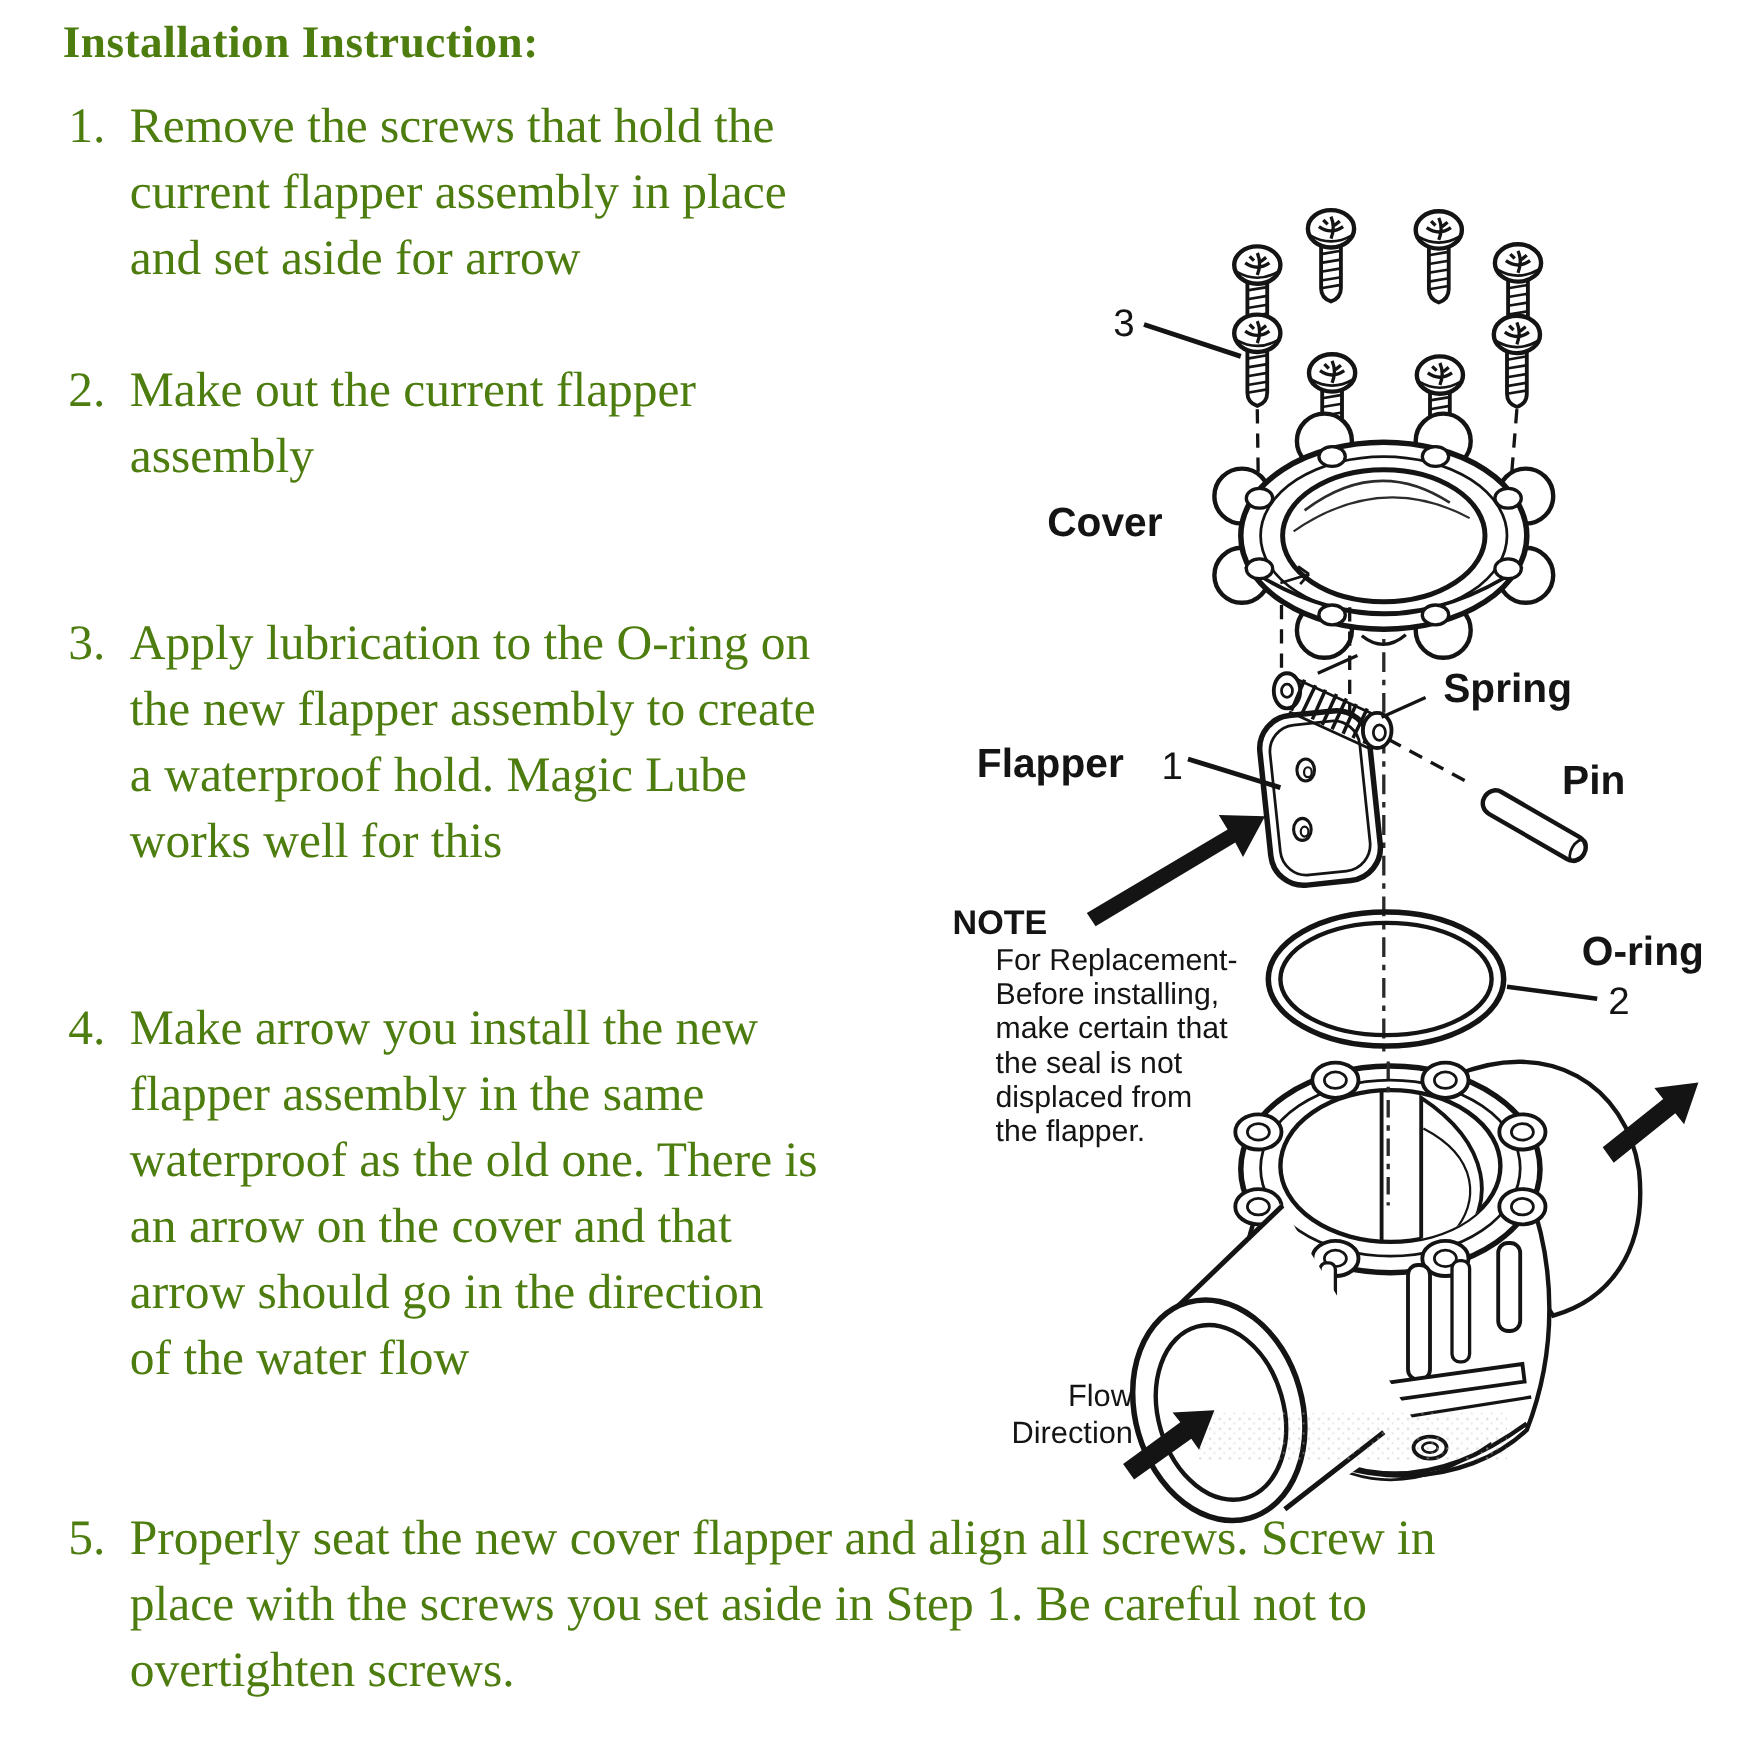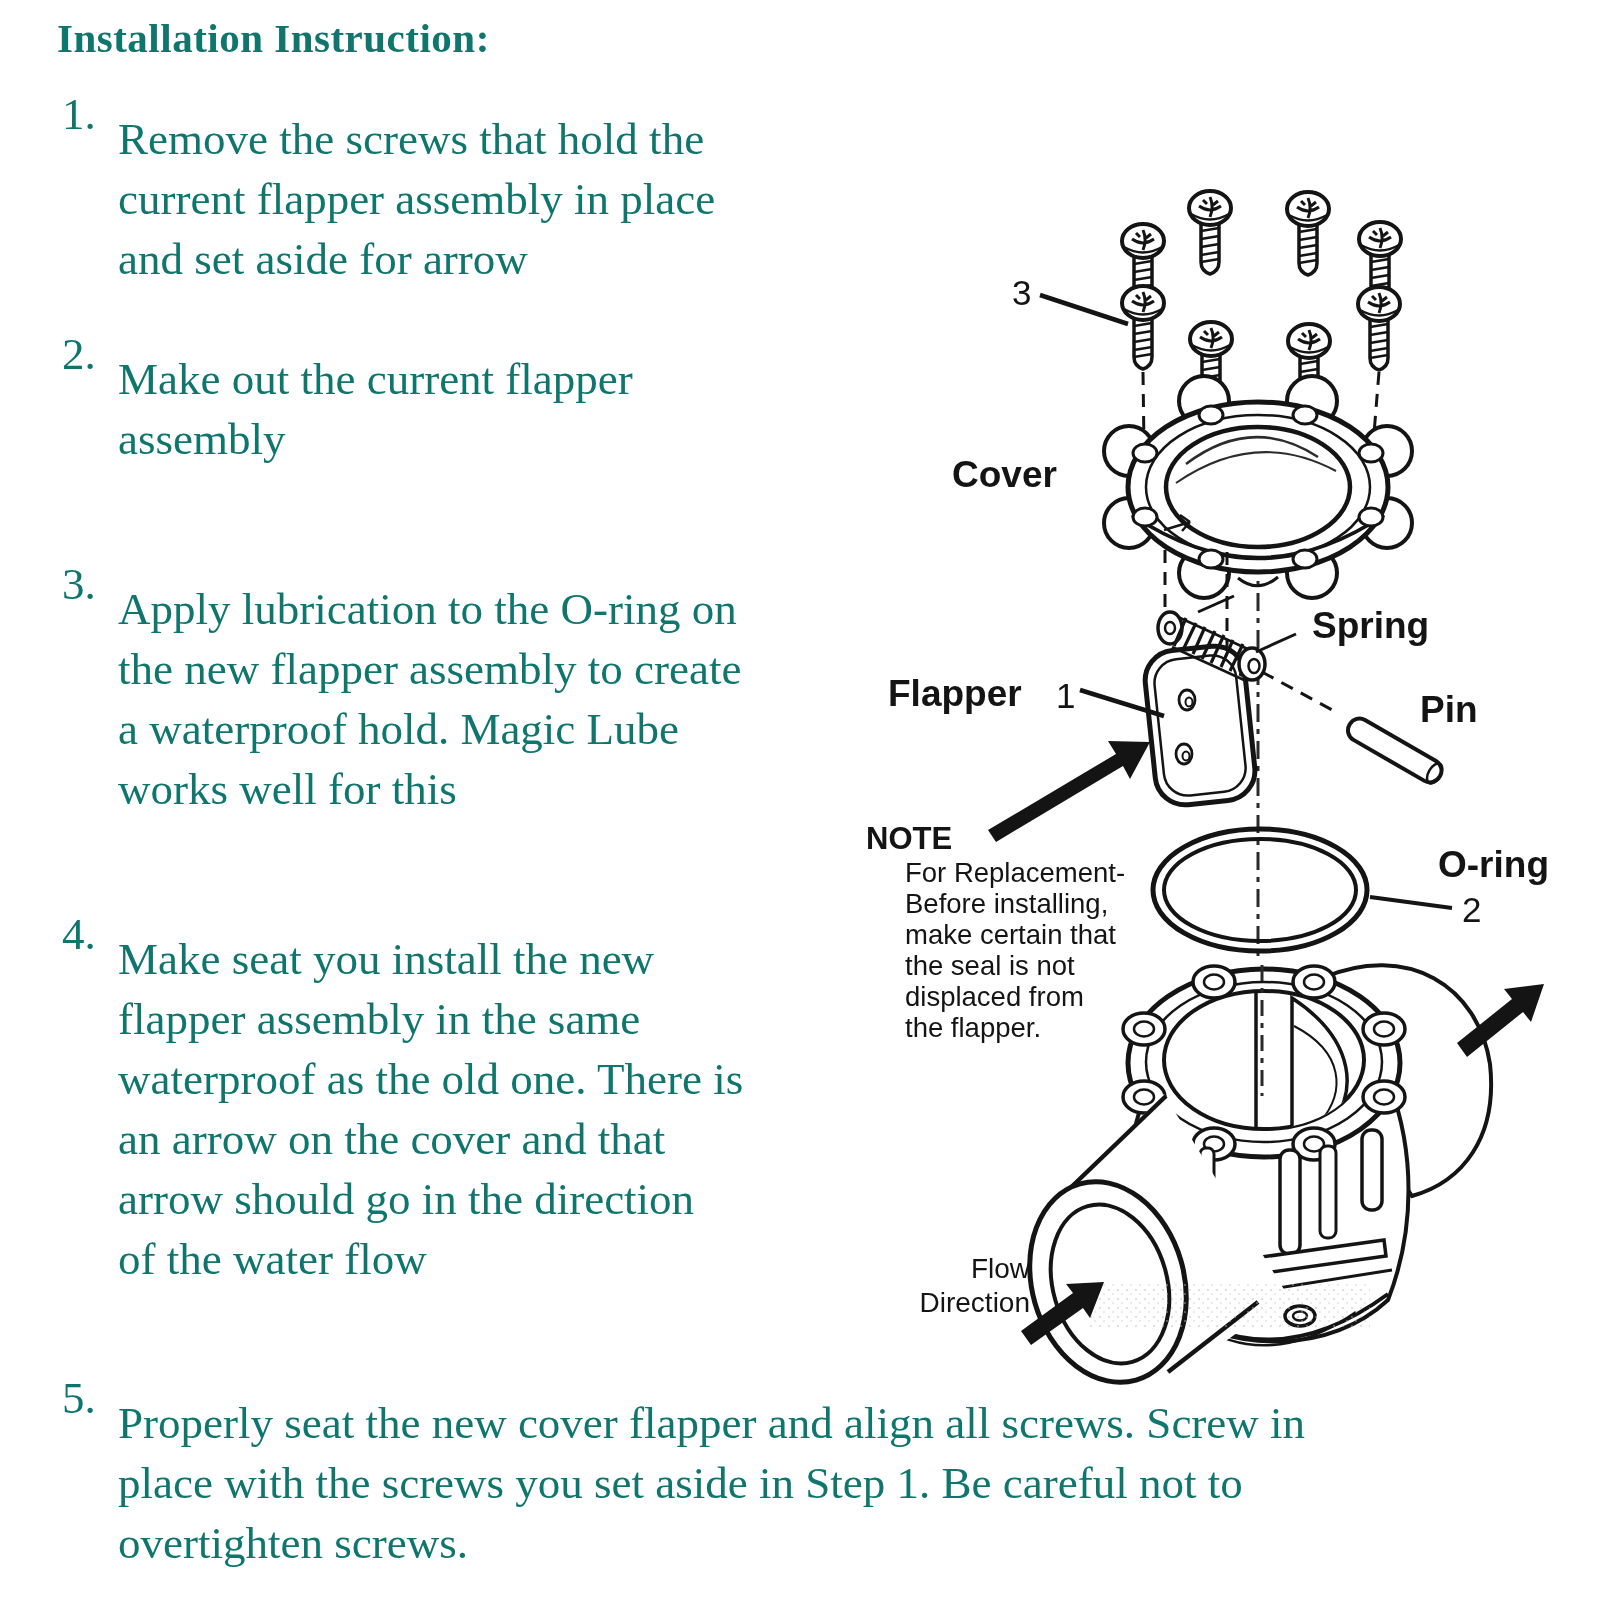"Installation Instruction:" .page { color: #0f766e -> #4d7c0f }
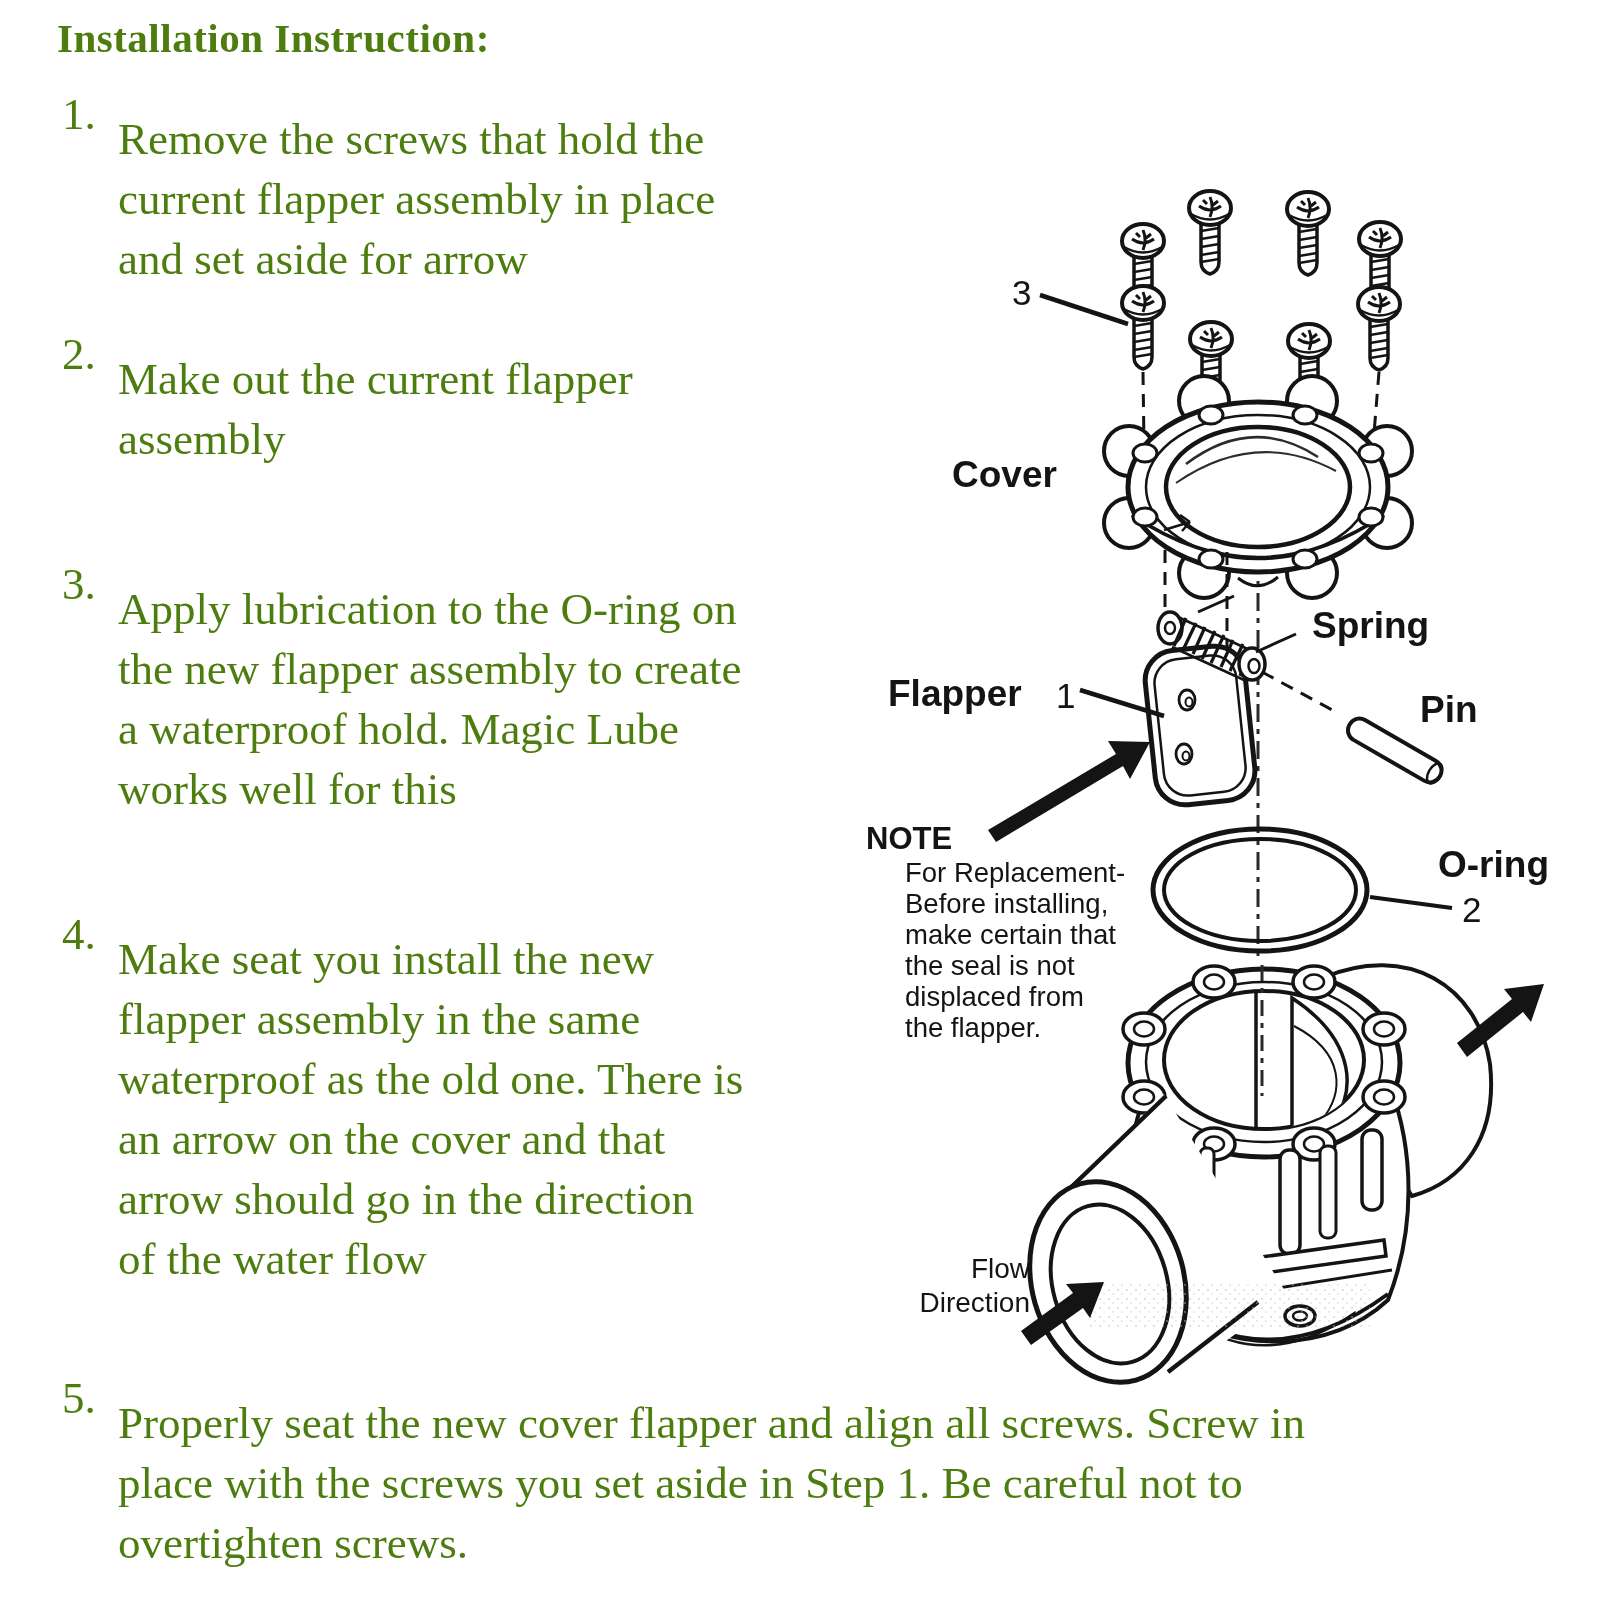"Remove the screws that hold" .item .lines { margin-top: 25px -> none }
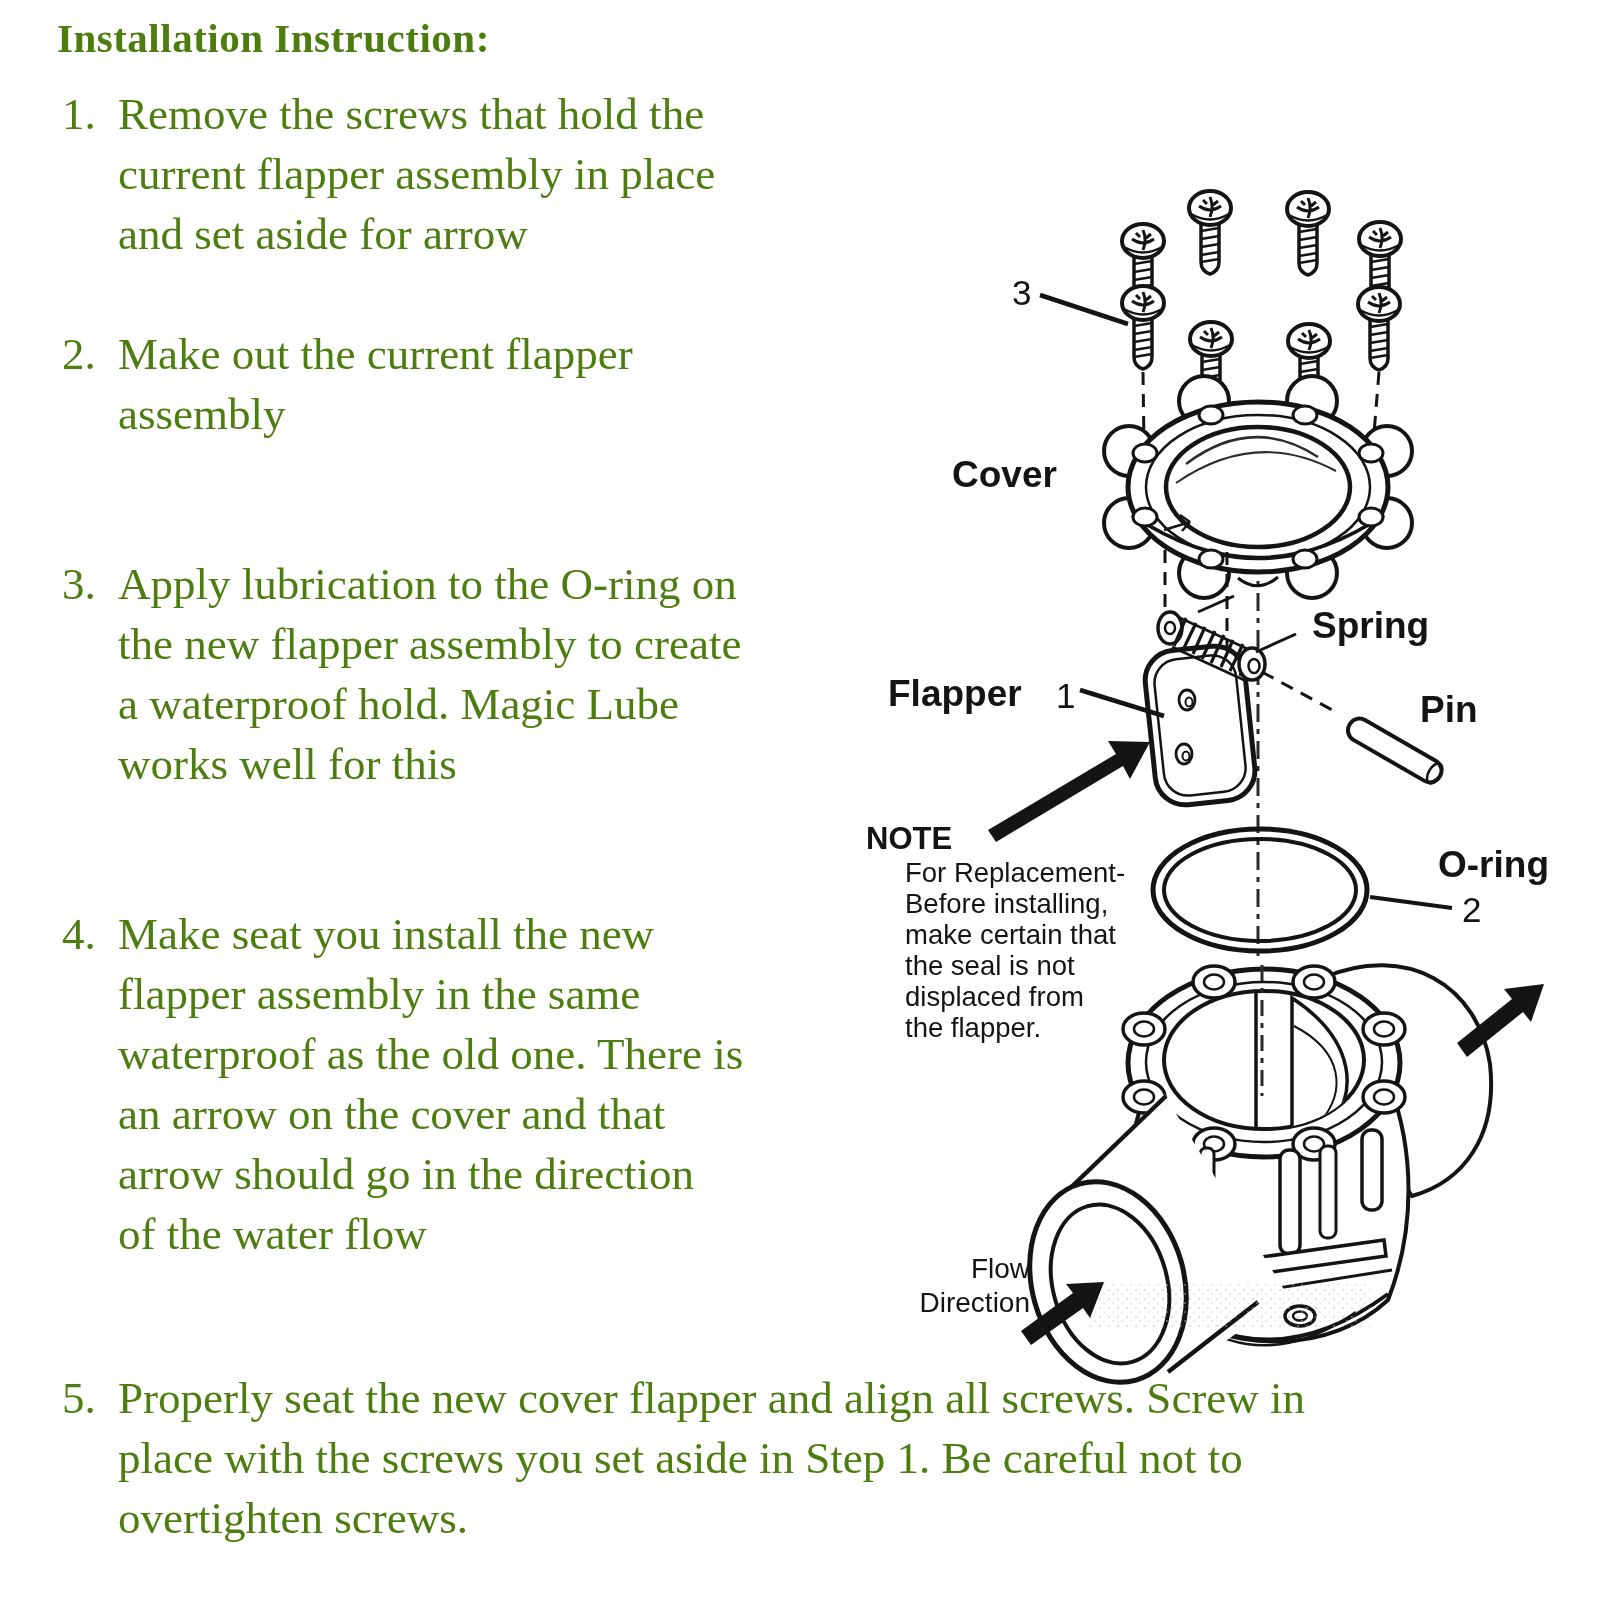"Make seat you install the" div.dline { text: seat -> arrow }
